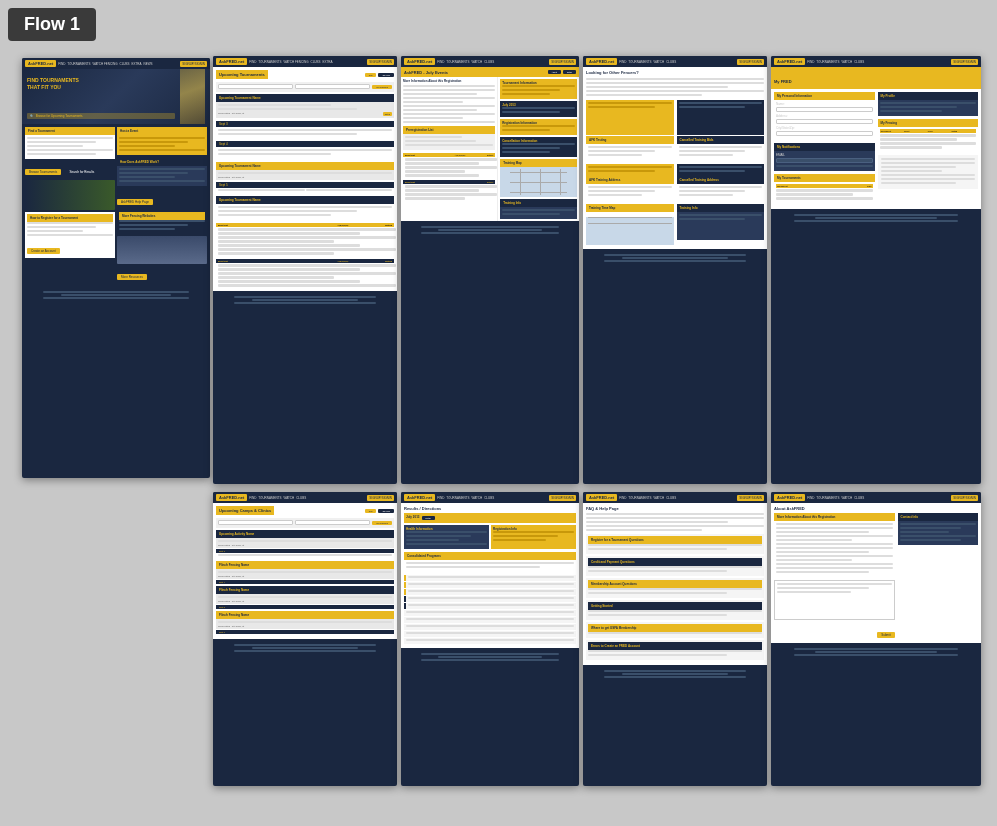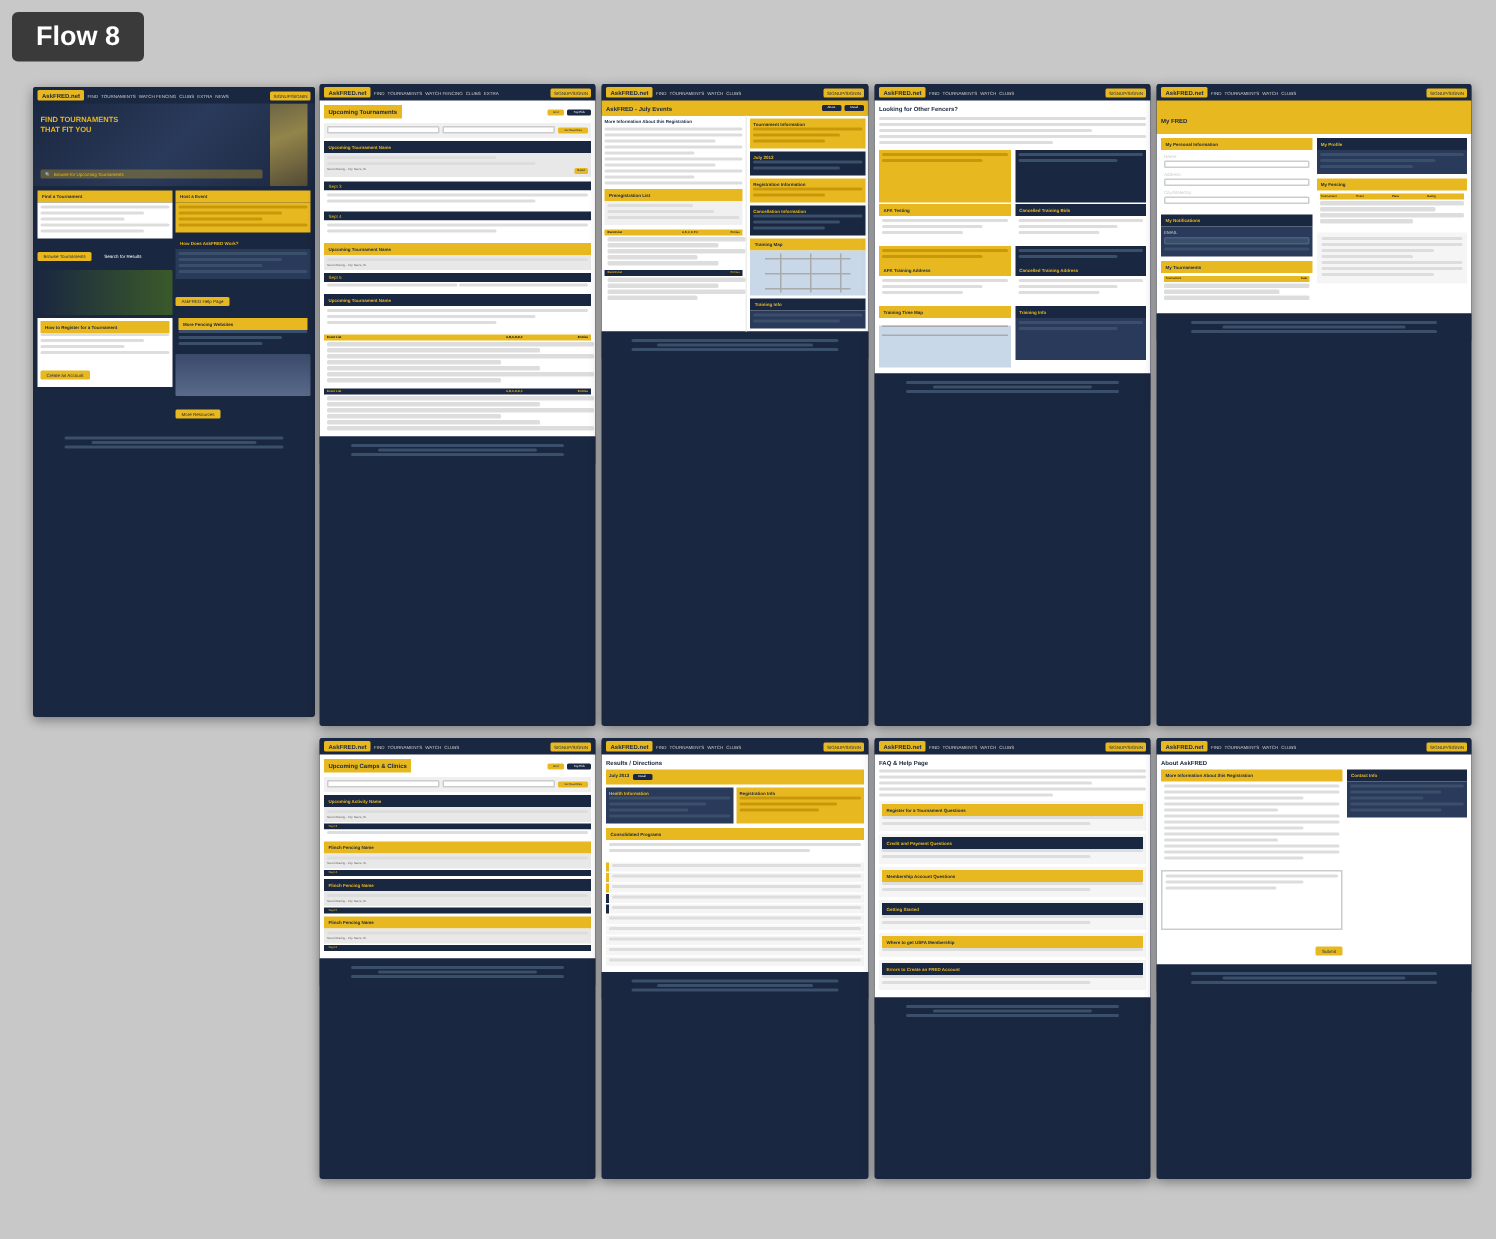"Flow 8" div.flow-label { text: 8 -> 1 }
